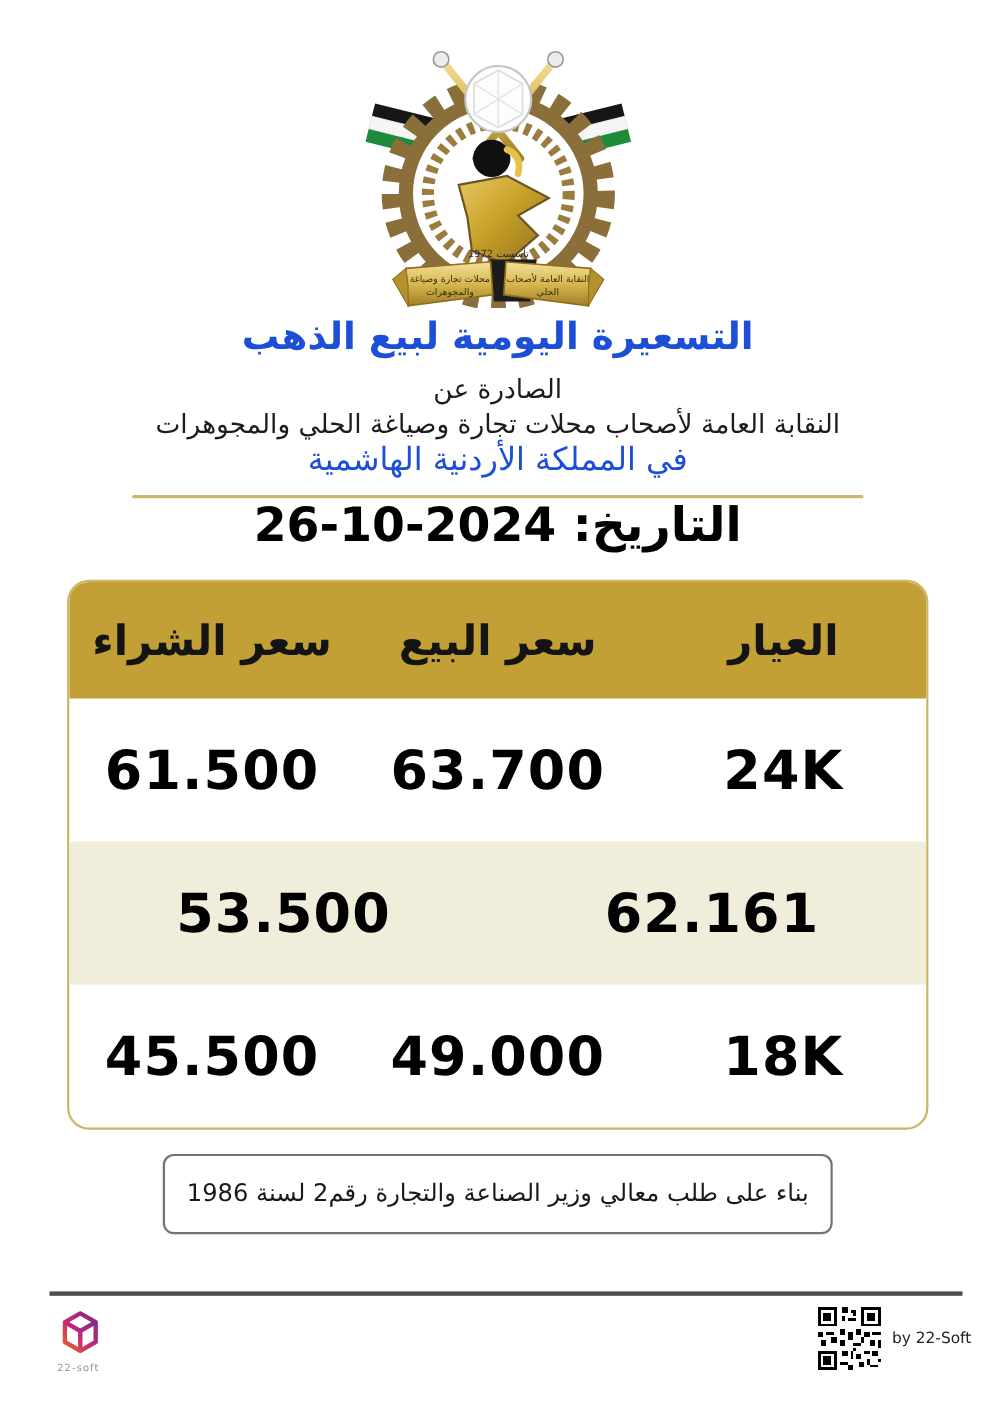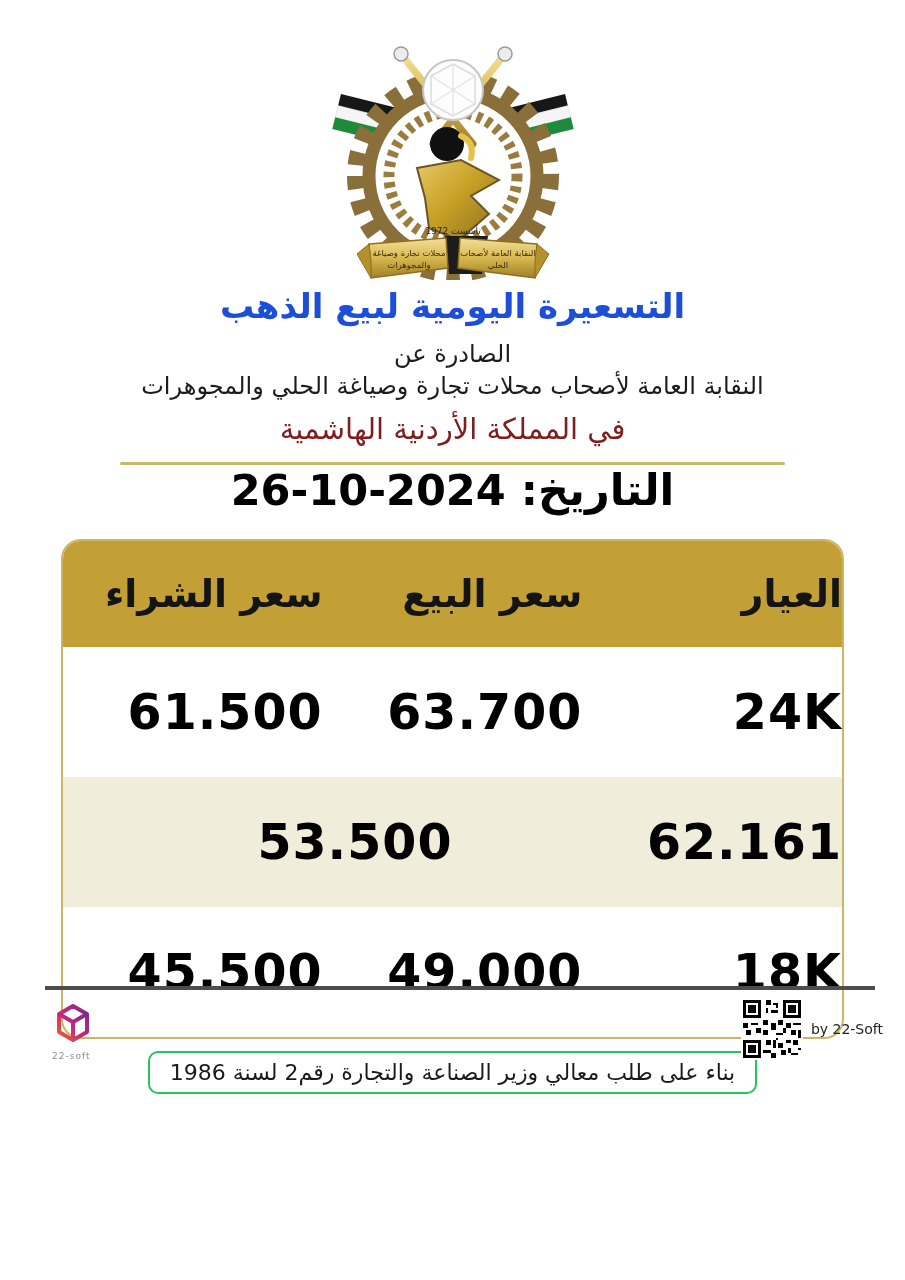"تأسست 1972" .page { height: 1092px -> 1280px }
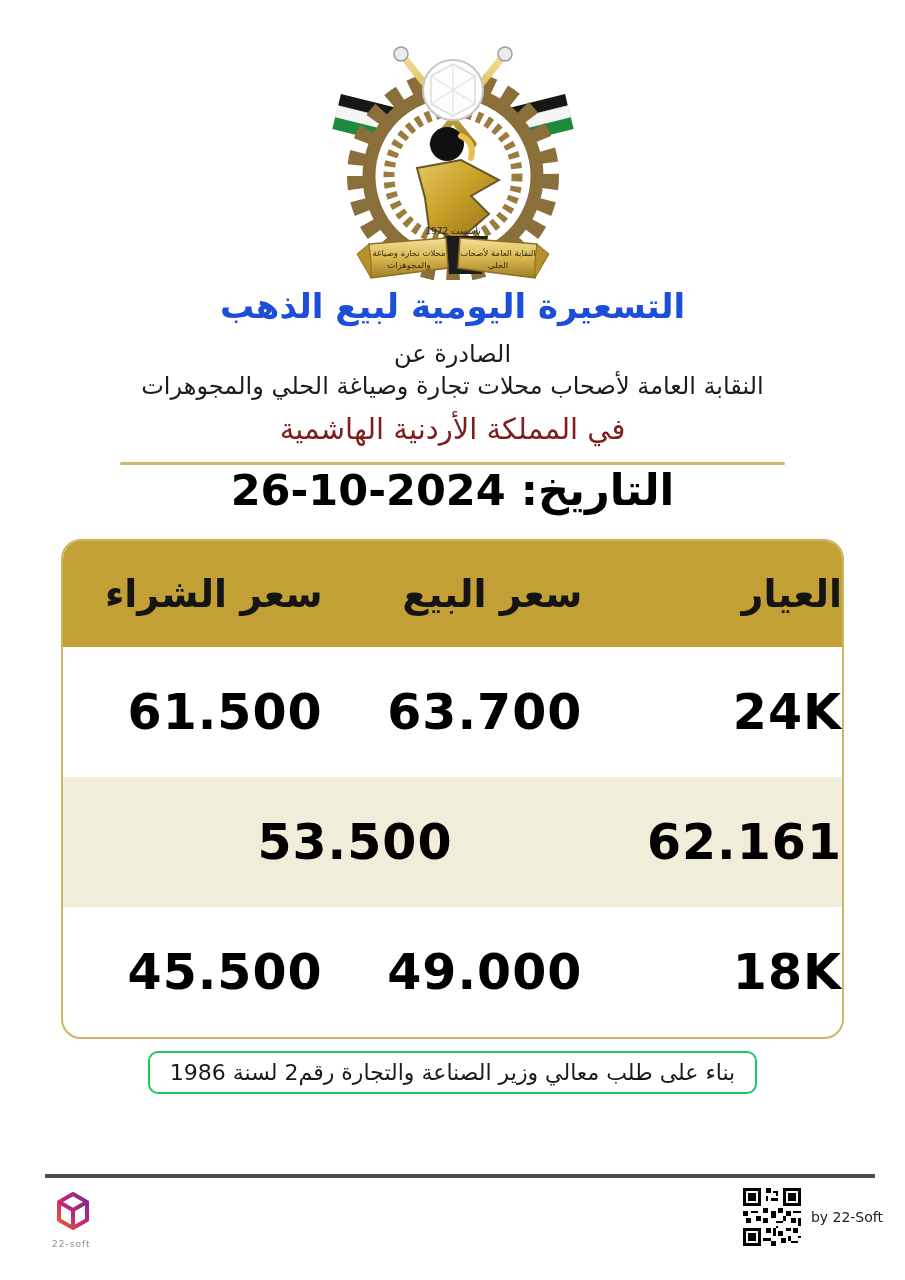"في المملكة الأردنية الهاشمية" .sub3 { color: #7f1d1d -> #1d4ed8; margin-top: 12px -> none }
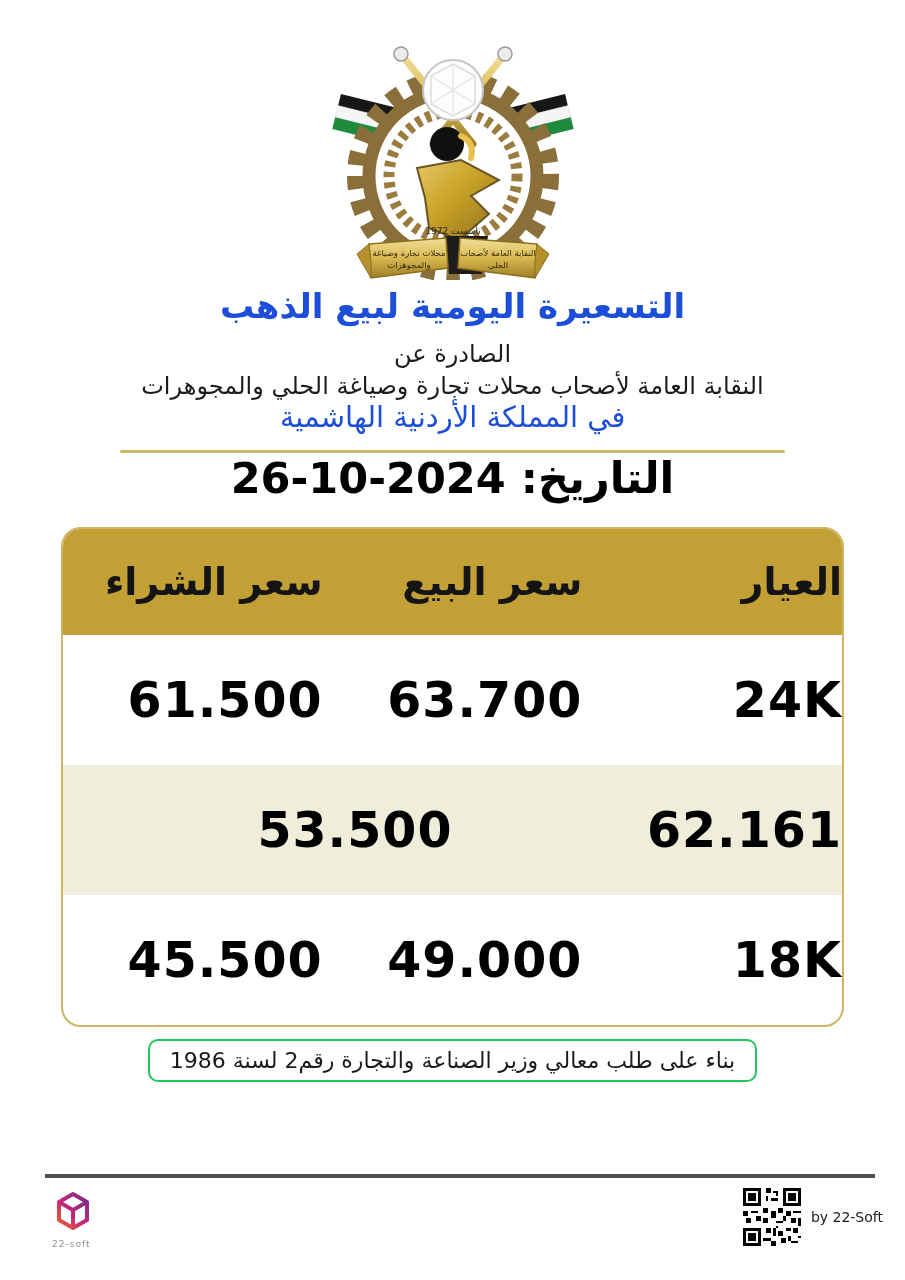"سعر الشراء" .tr > div { text-align: right -> center }
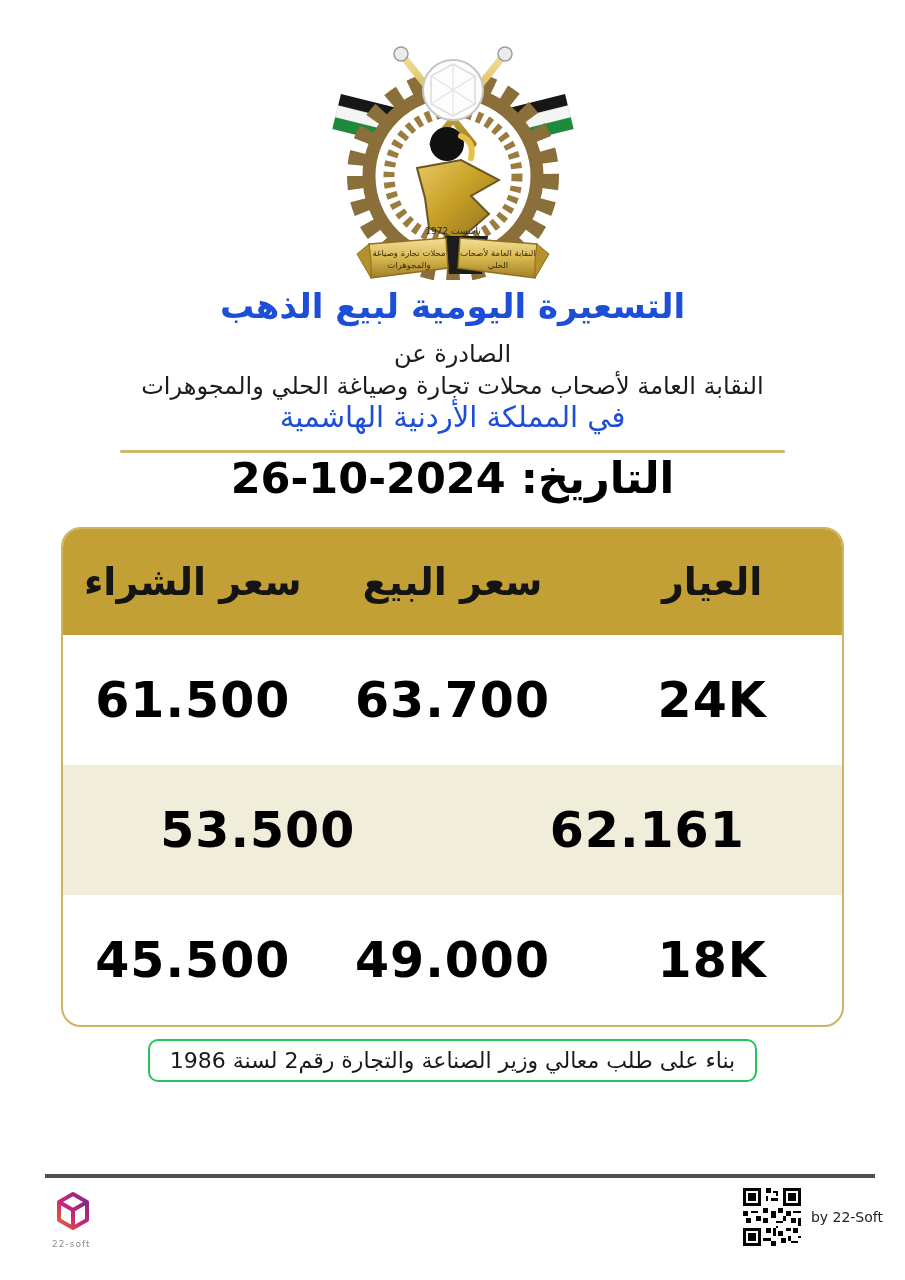"بناء على طلب معالي وزير" .note-box { border: 2px solid #22c55e -> 2px solid #737373; margin: 12px auto 0 -> 22px auto 0; padding: 7px 20px -> 22px 20px }
